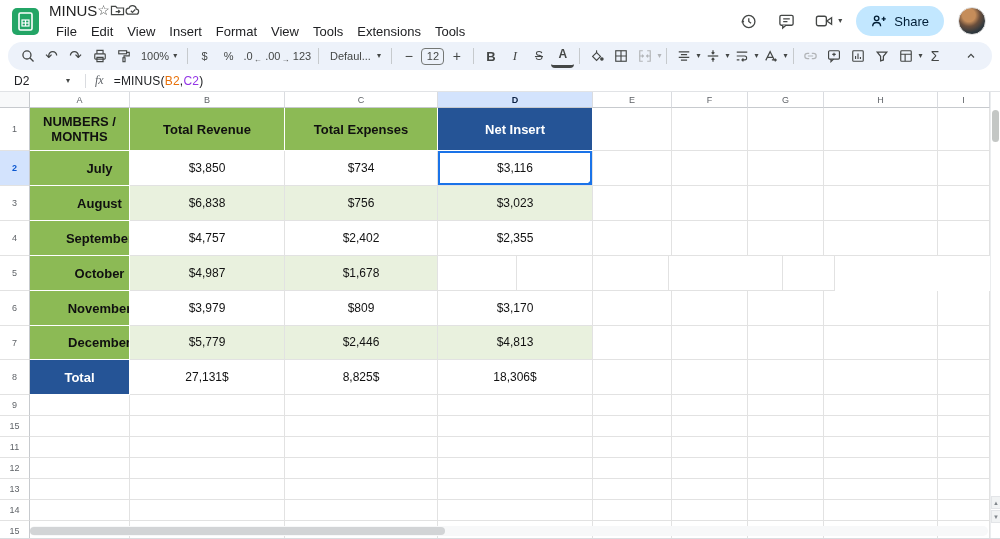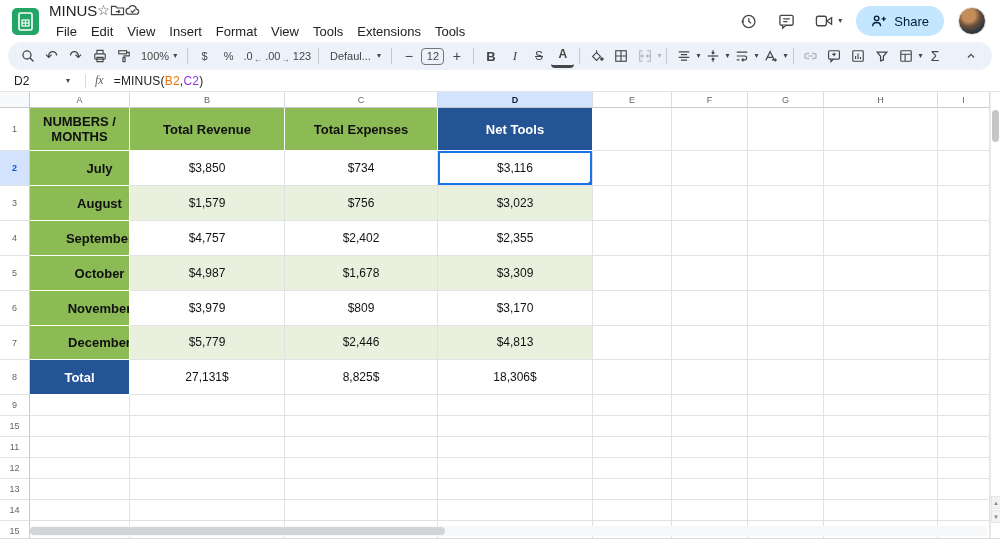"Net Tools" div.cell { text: Tools -> Insert }
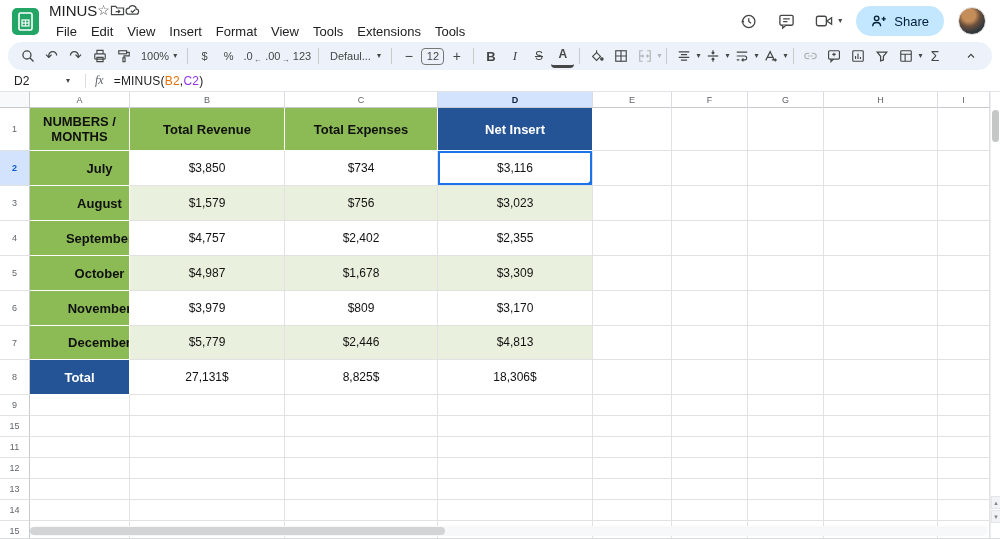"$1,579" div.cell { text: $1,579 -> $6,838 }
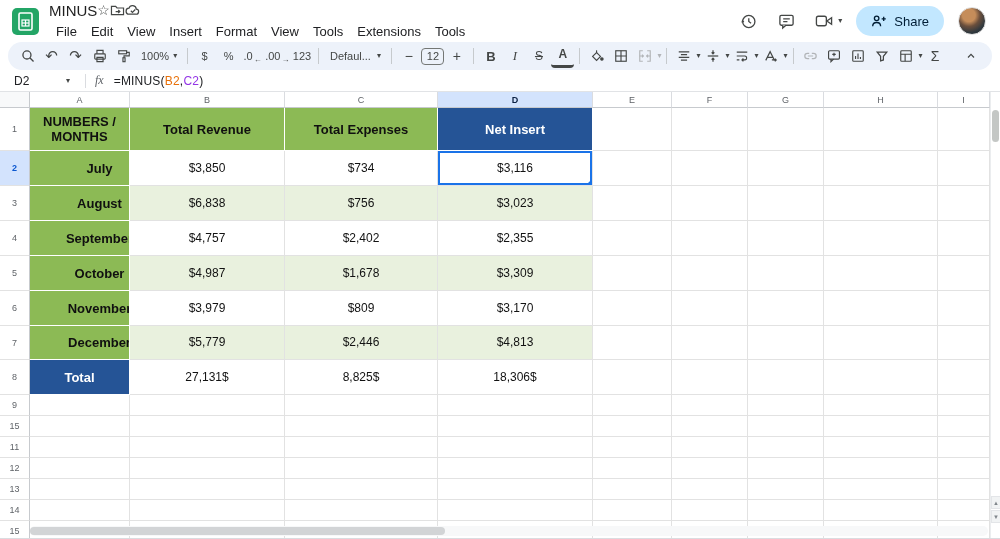"$3,309" div.cell { html: <div>$3,309</div> -> none }
